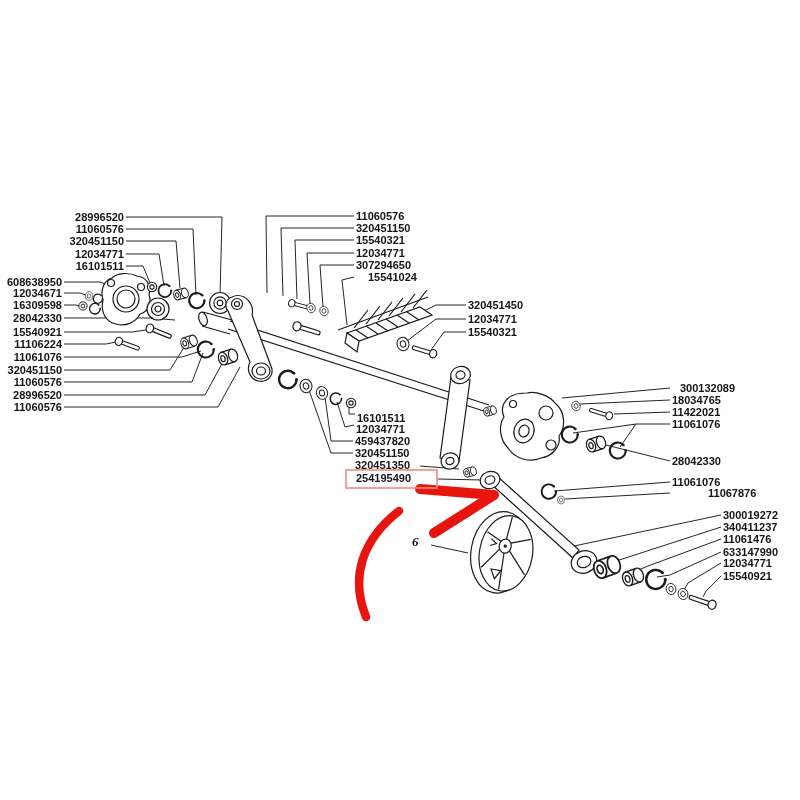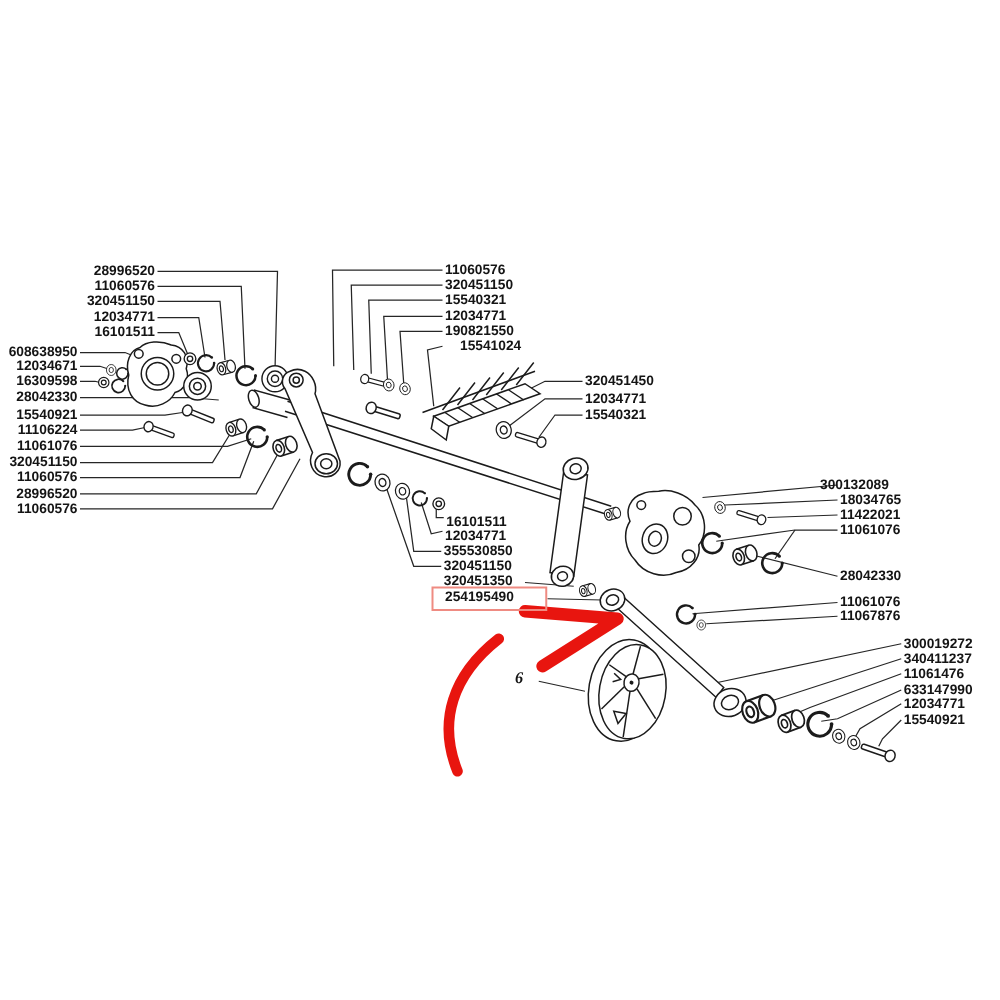"190821550" div.lbl { text: 190821550 -> 307294650 }
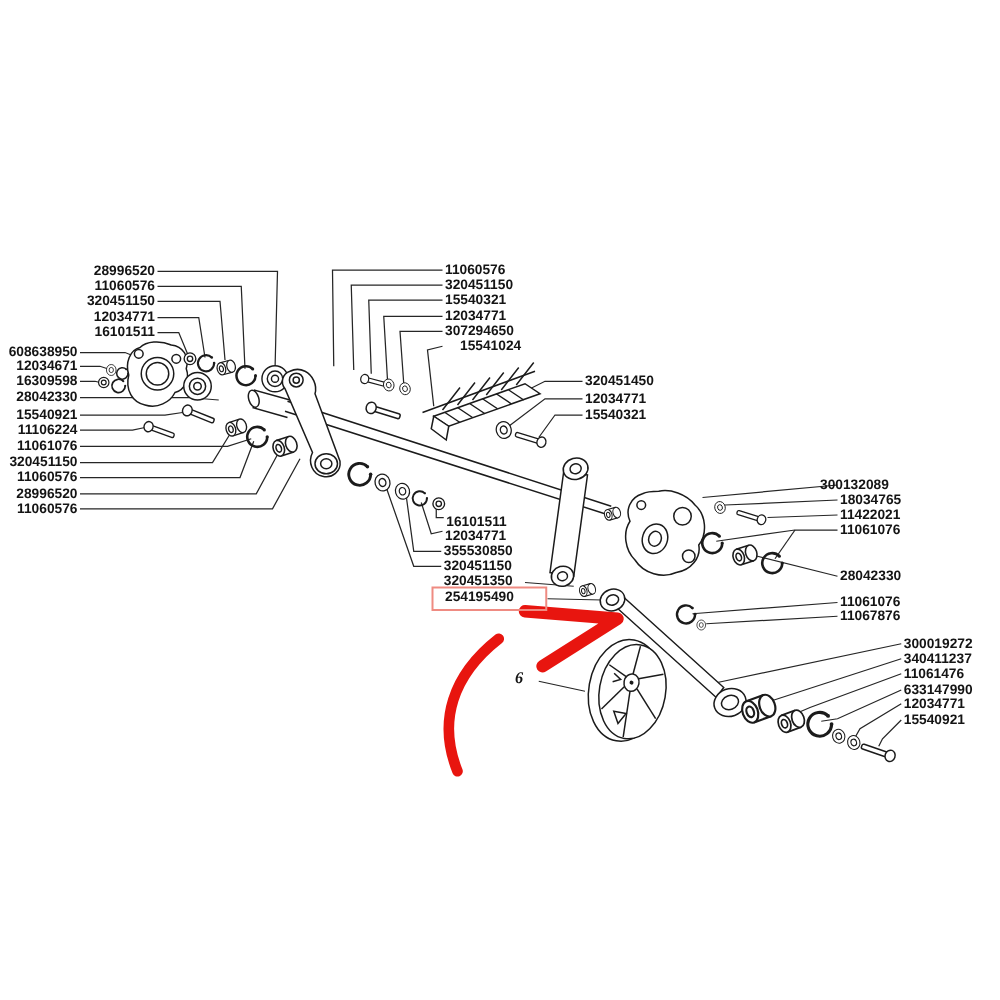"300132089" div.lbl { left: 656px -> 680px }
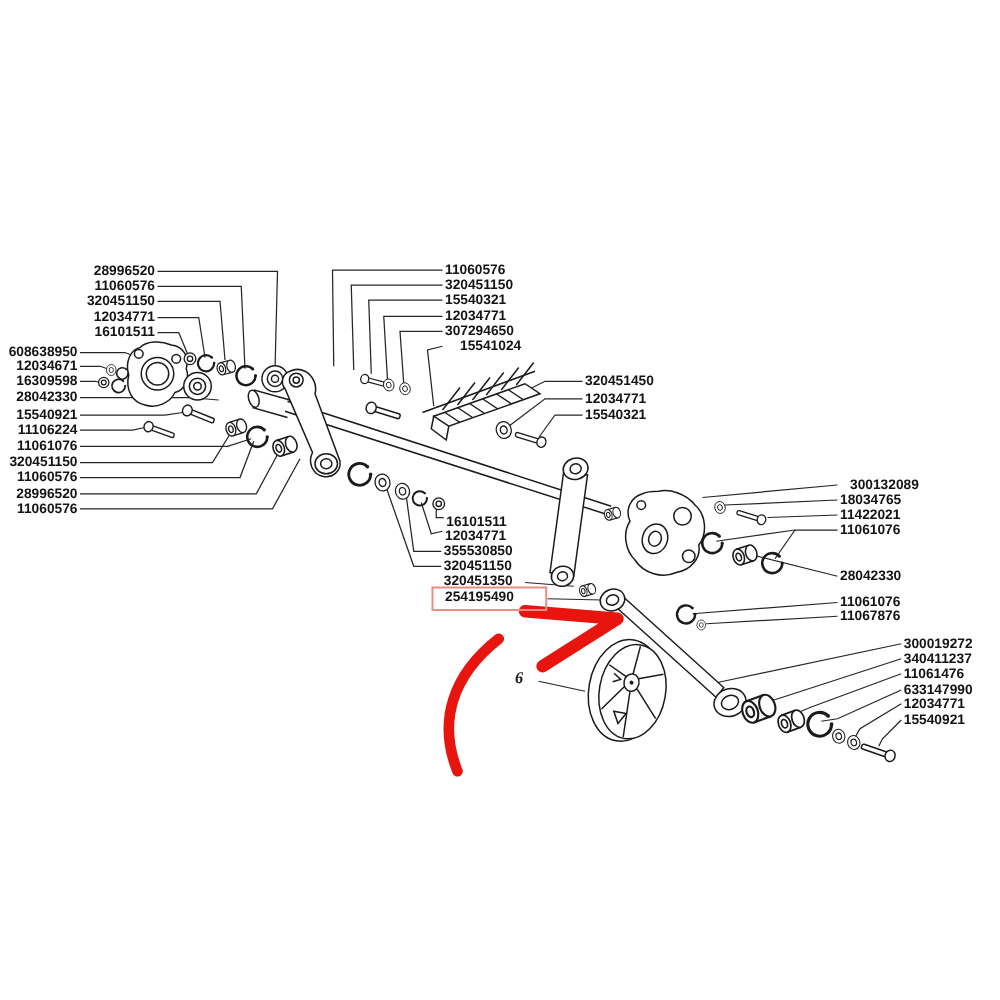"355530850" div.lbl { text: 355530850 -> 459437820 }
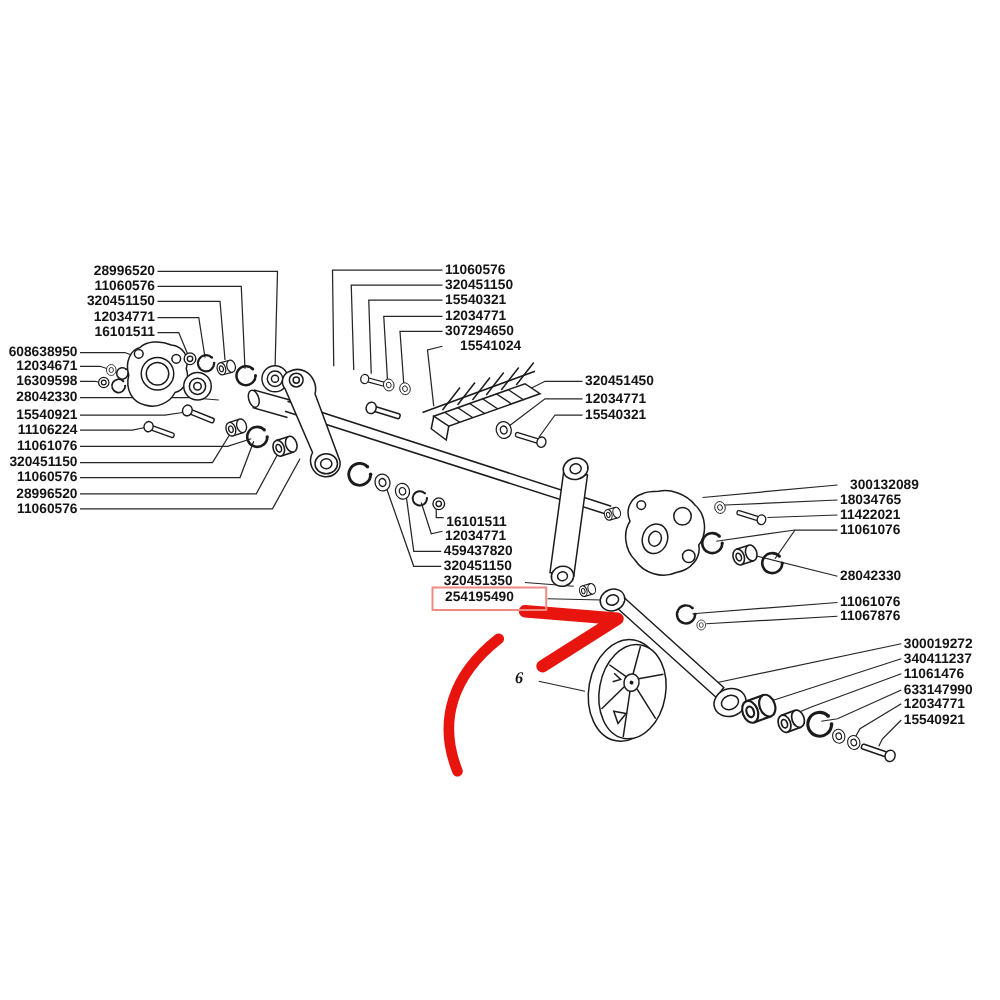"11067876" div.lbl { left: 672px -> 708px }
